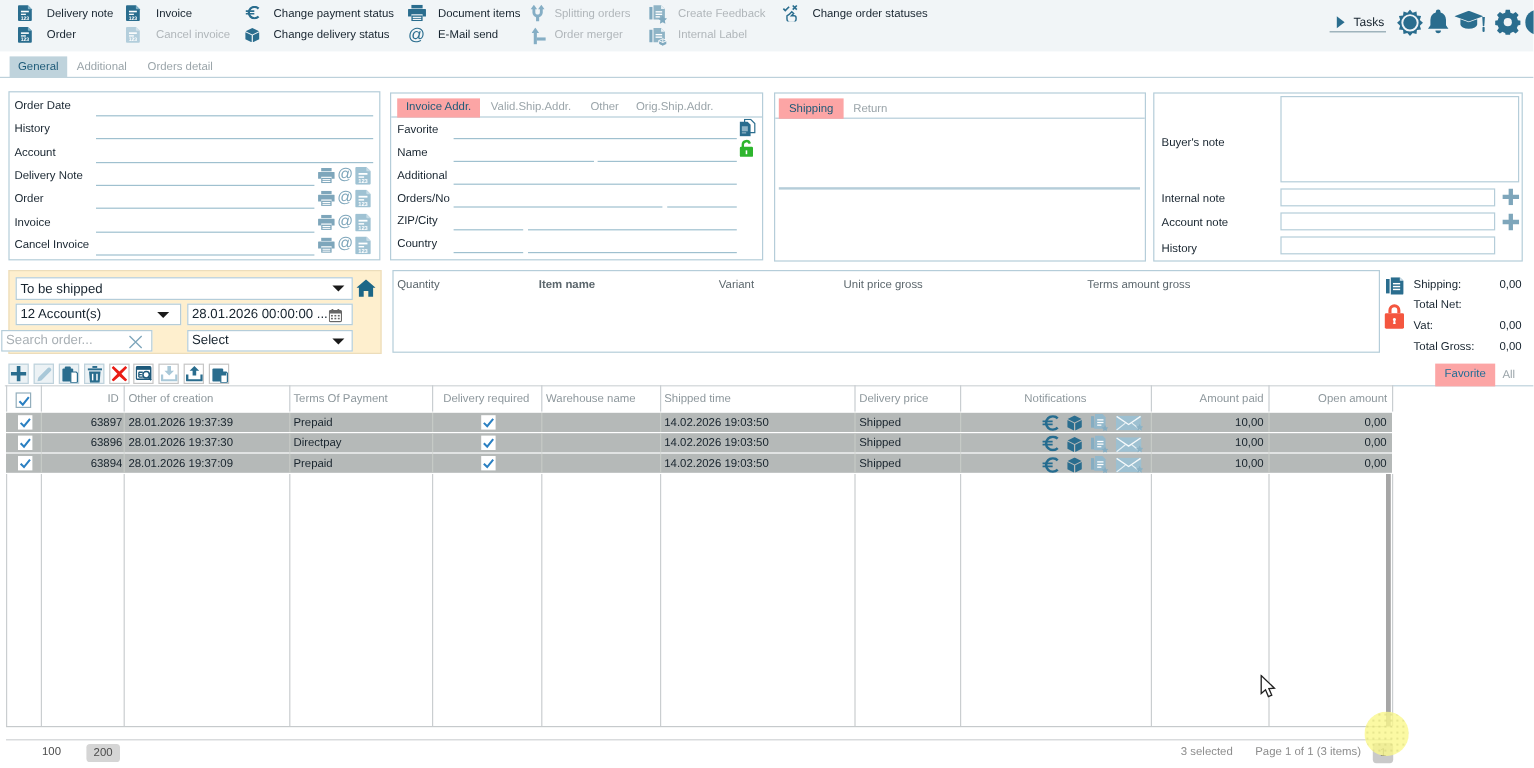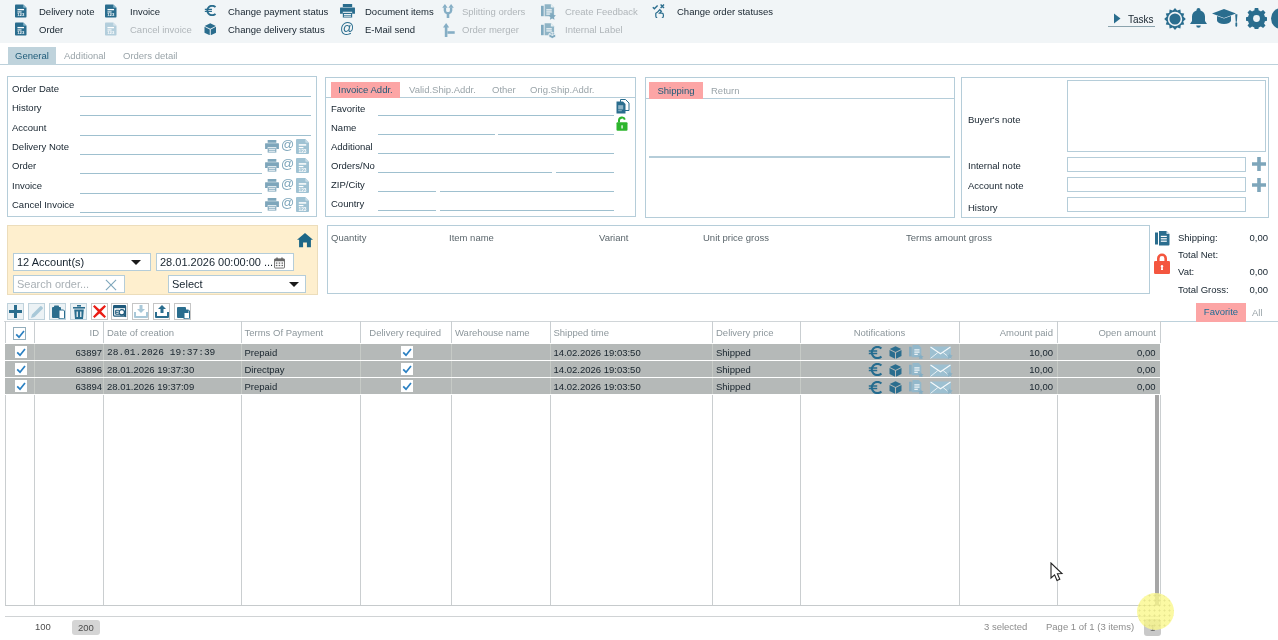"To be shipped" div.ctrl { html: none -> <div>To be shipped<span></span></div> }
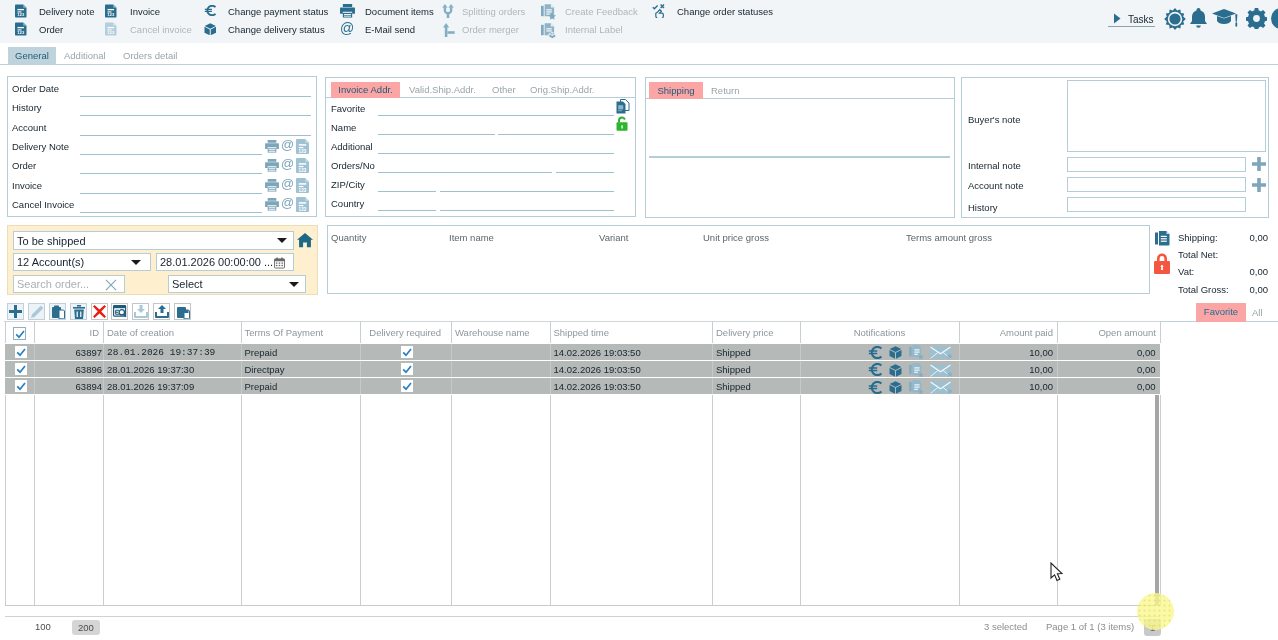"Item name" div.flabel { font-weight: none -> bold }
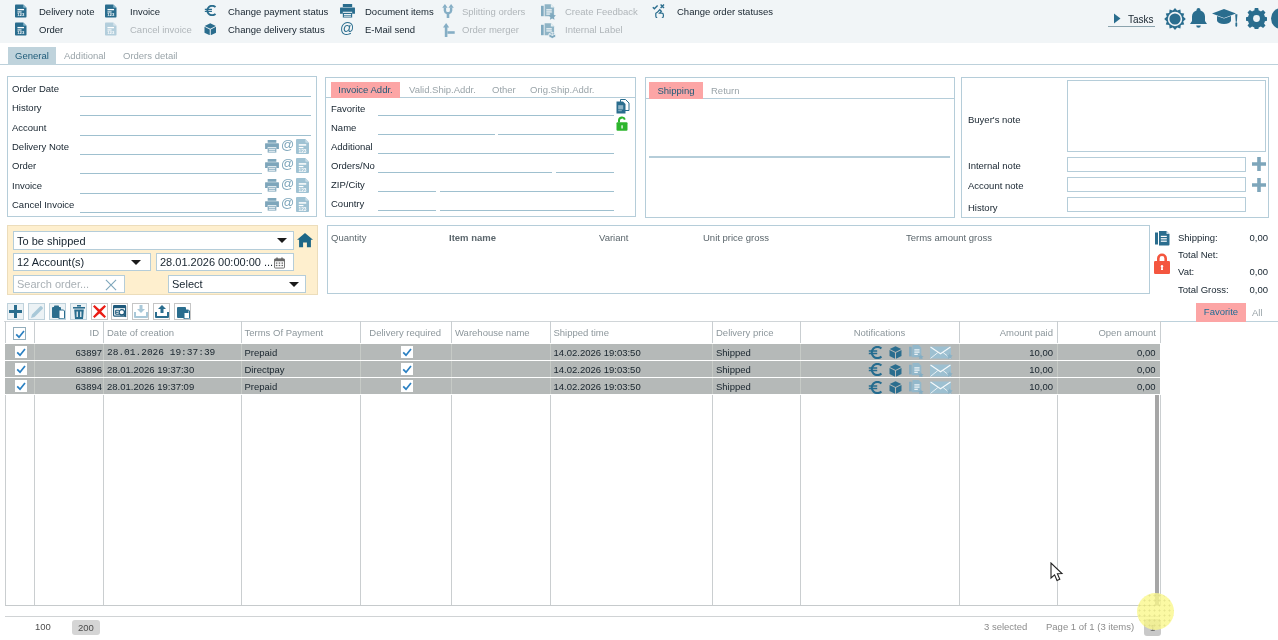"Search order..." div.ctrl { left: 13px -> 1px; width: 112px -> 126px }
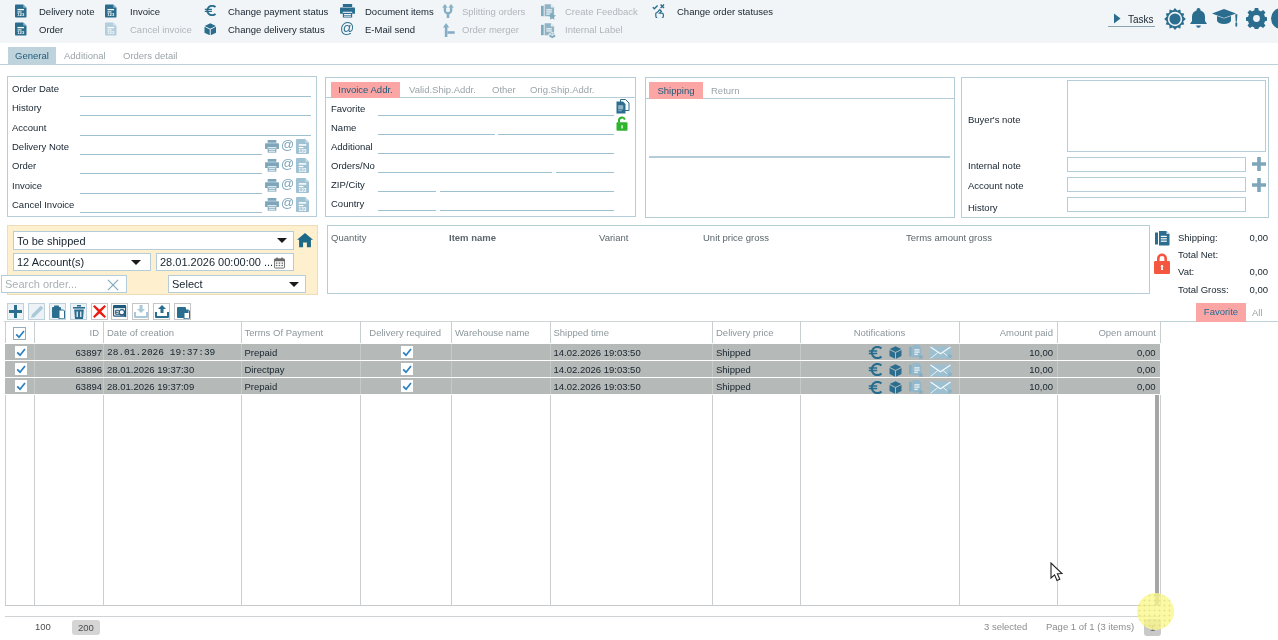"Select" div.ctrl { margin-left: 12px -> none }
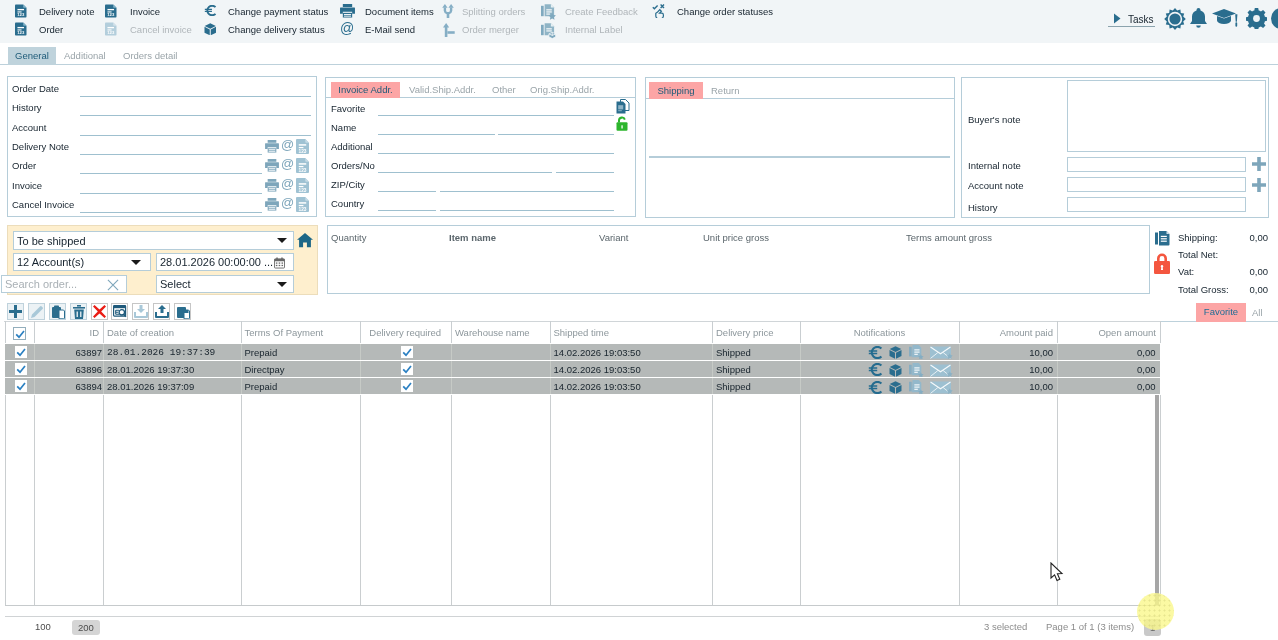"Date of creation" div.tcell { text: Date -> Other }
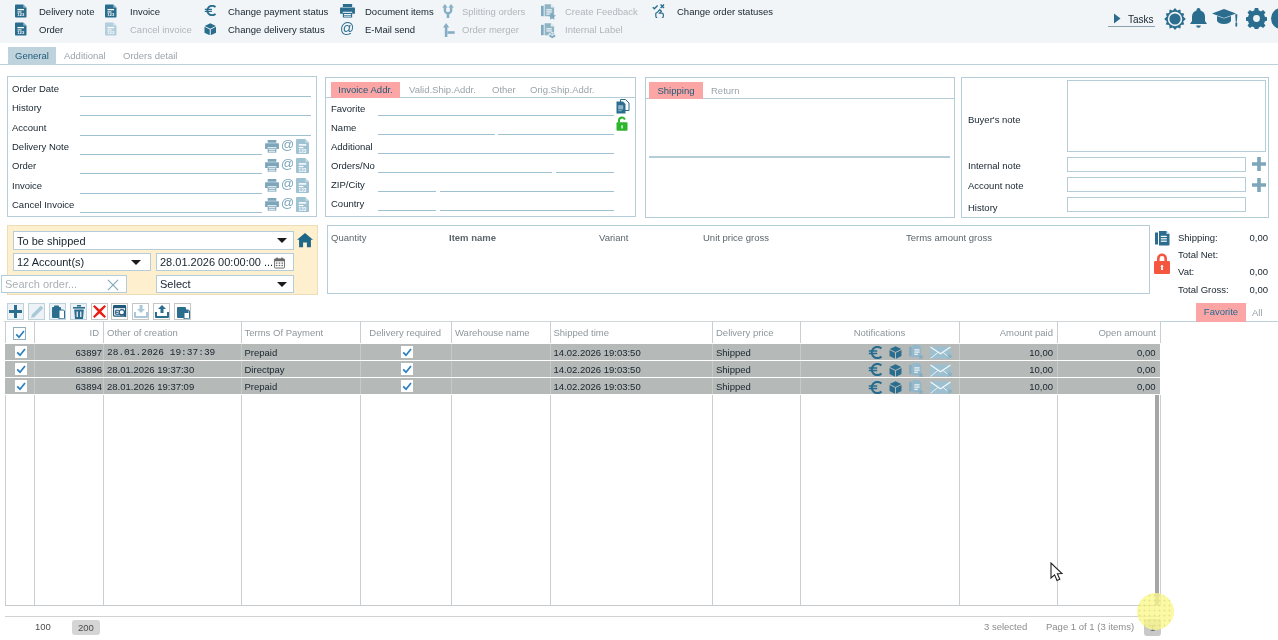"28.01.2026 19:37:39" div.tcell { font-family: Liberation Mono, monospace -> none }
